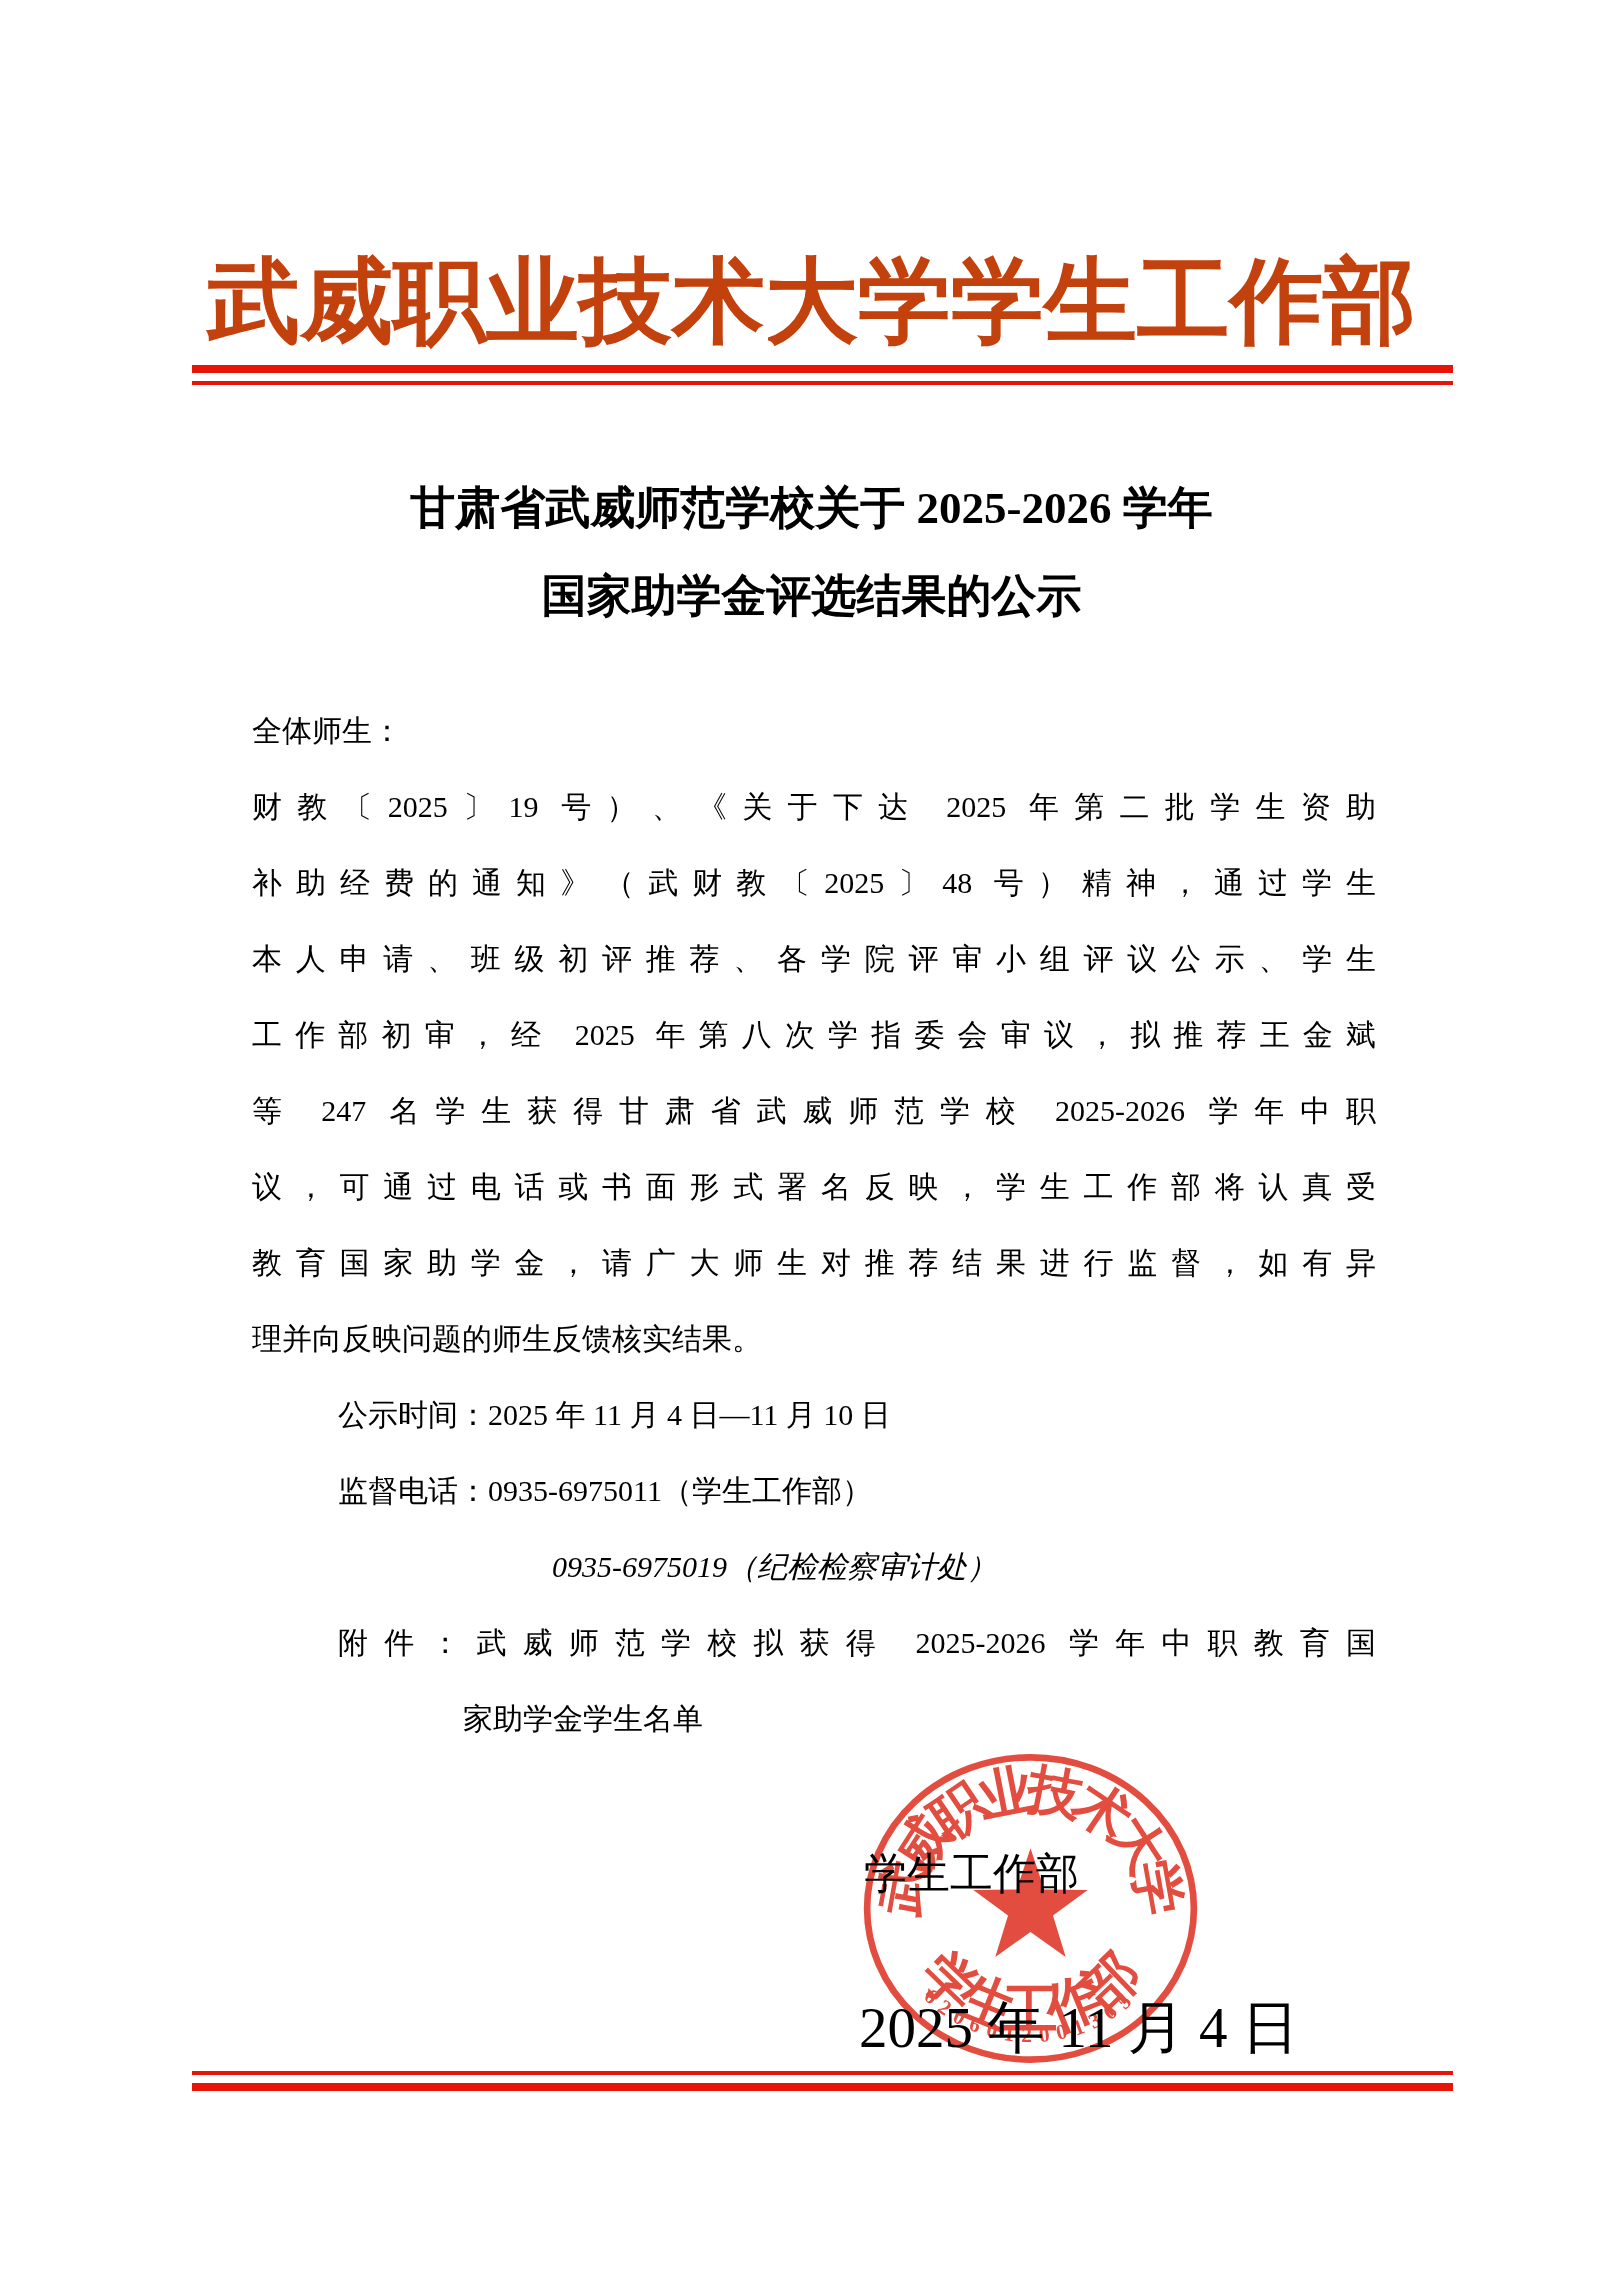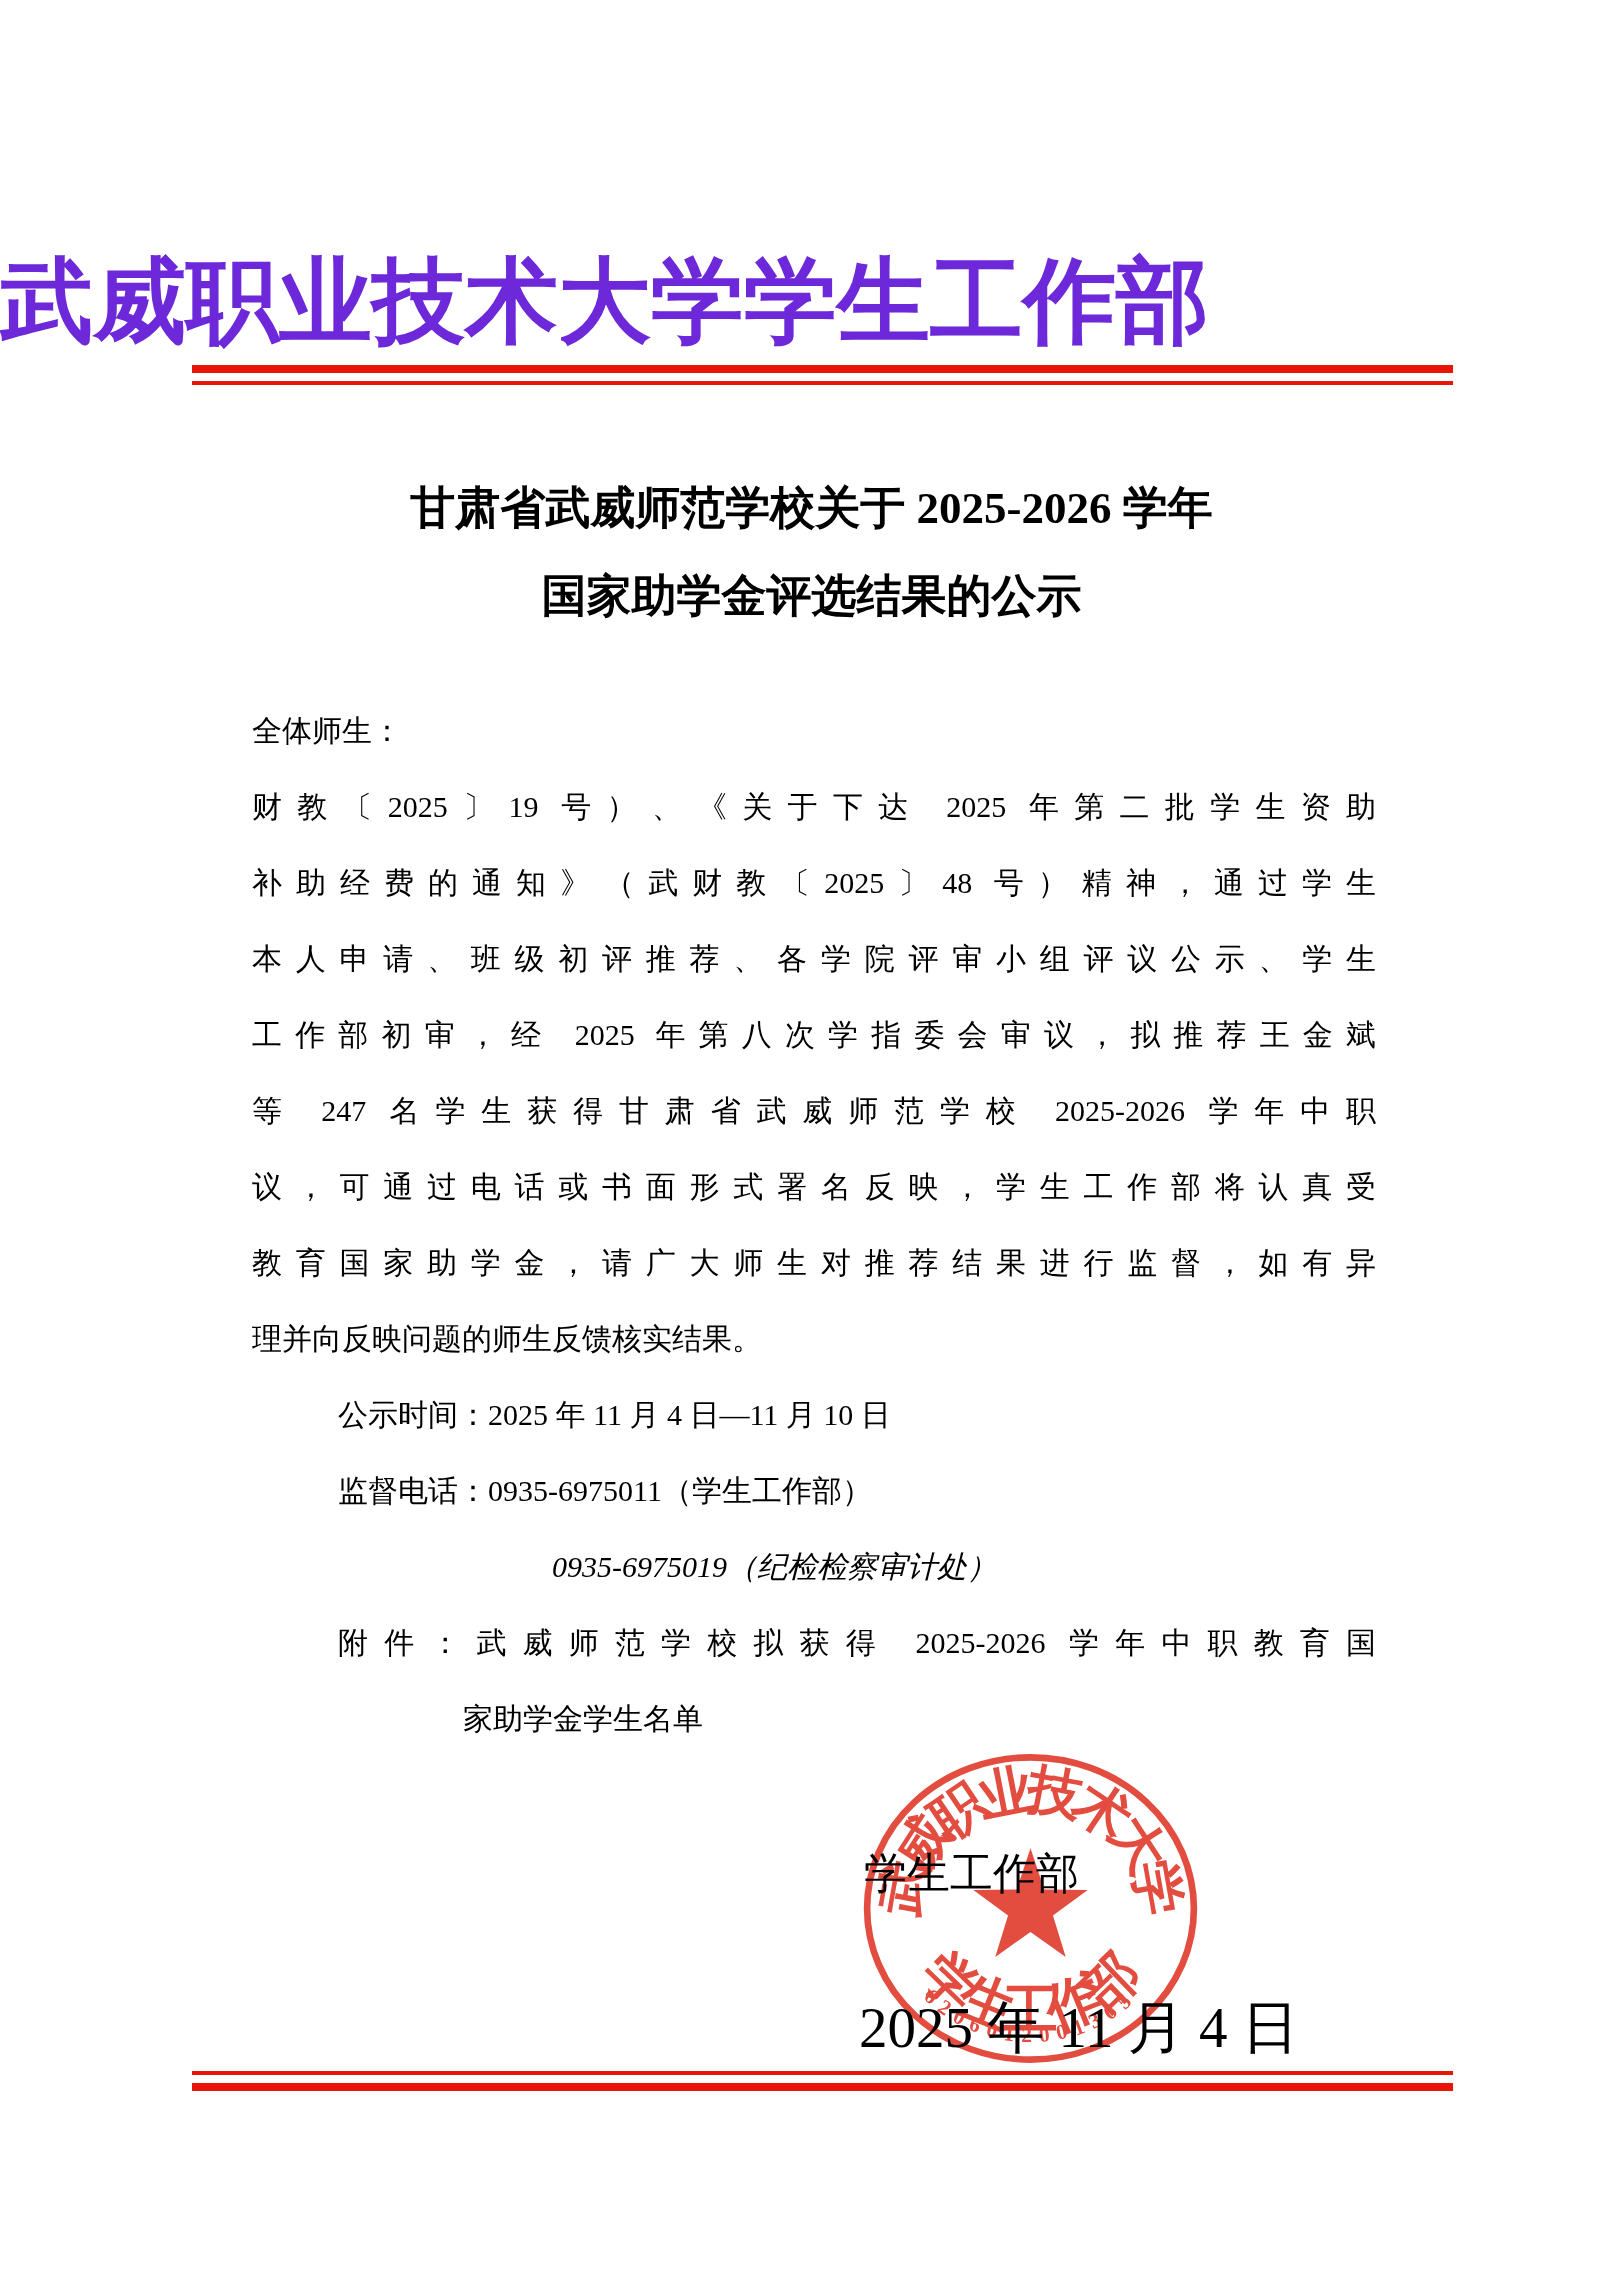"武威职业技术大学学生工作部" .masthead { color: #6d28d9 -> #c2410c; text-align: none -> center }
